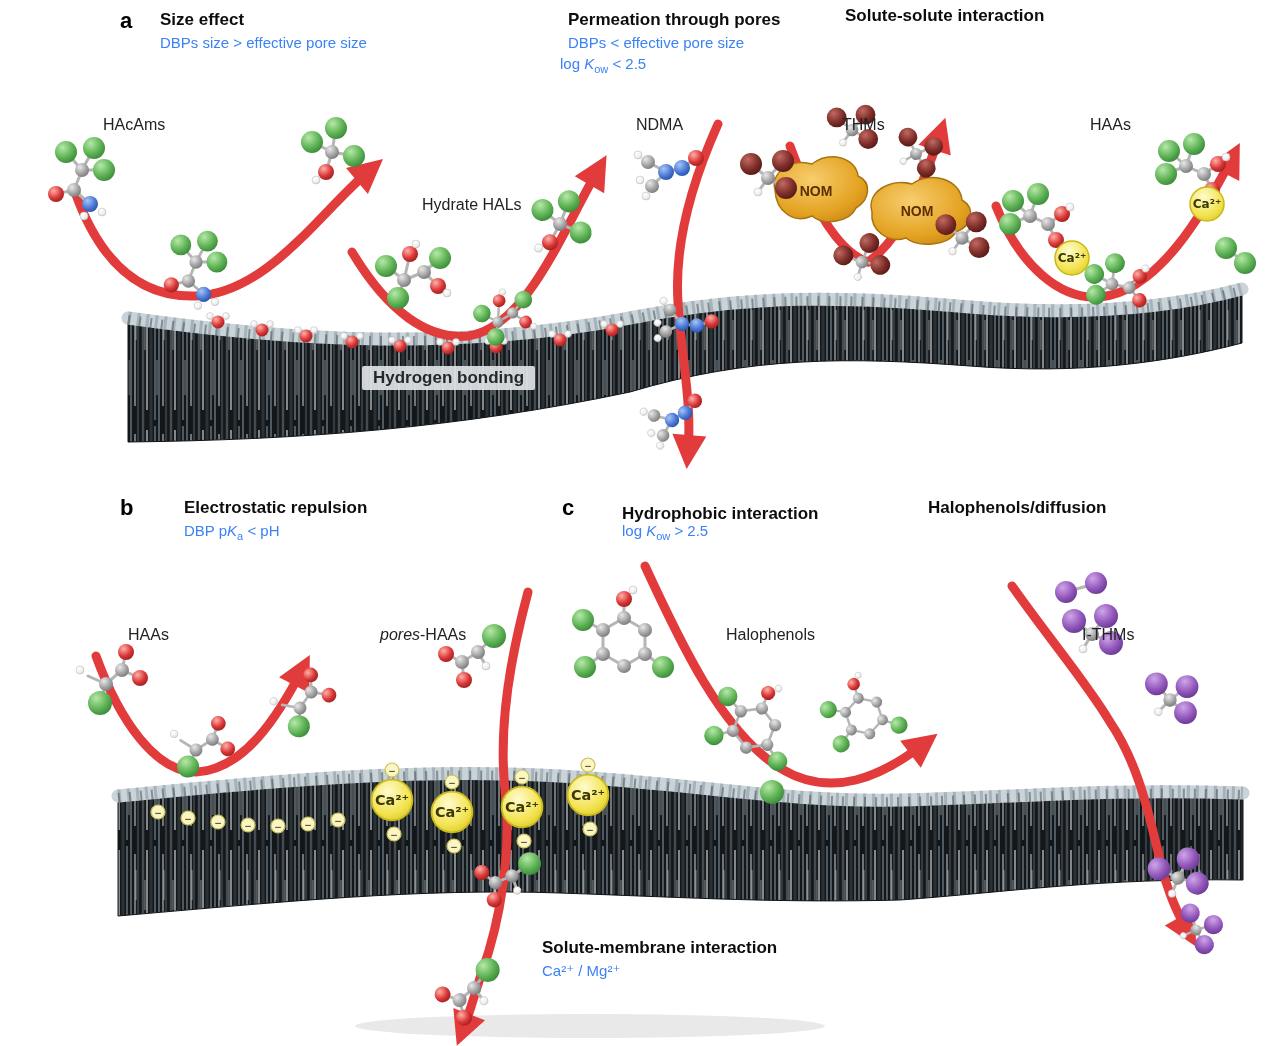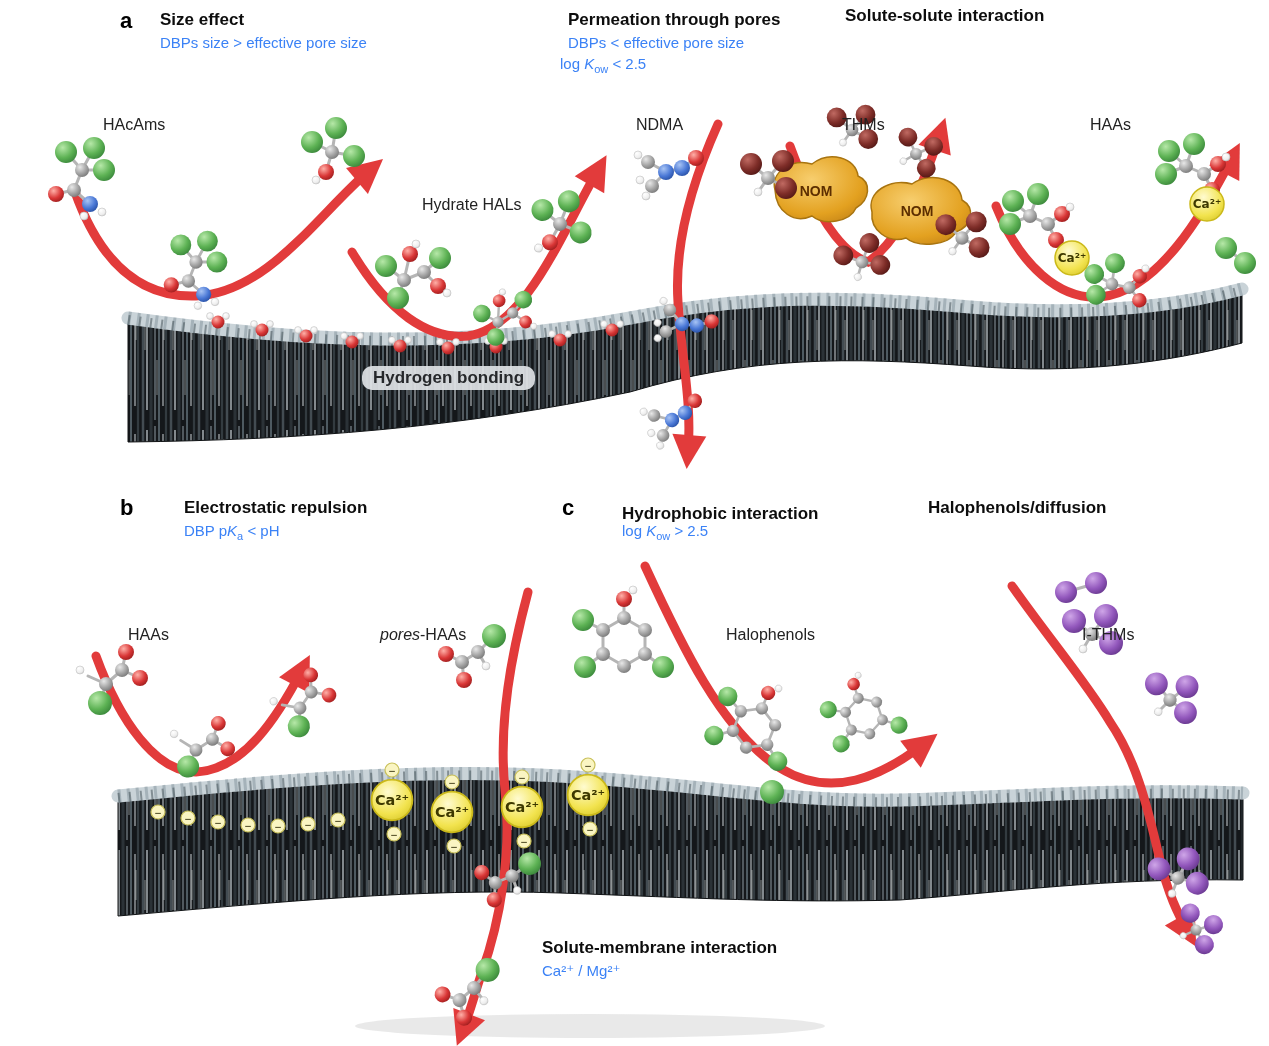"Hydrogen bonding" .hbond { border-radius: 10px -> 2px }
